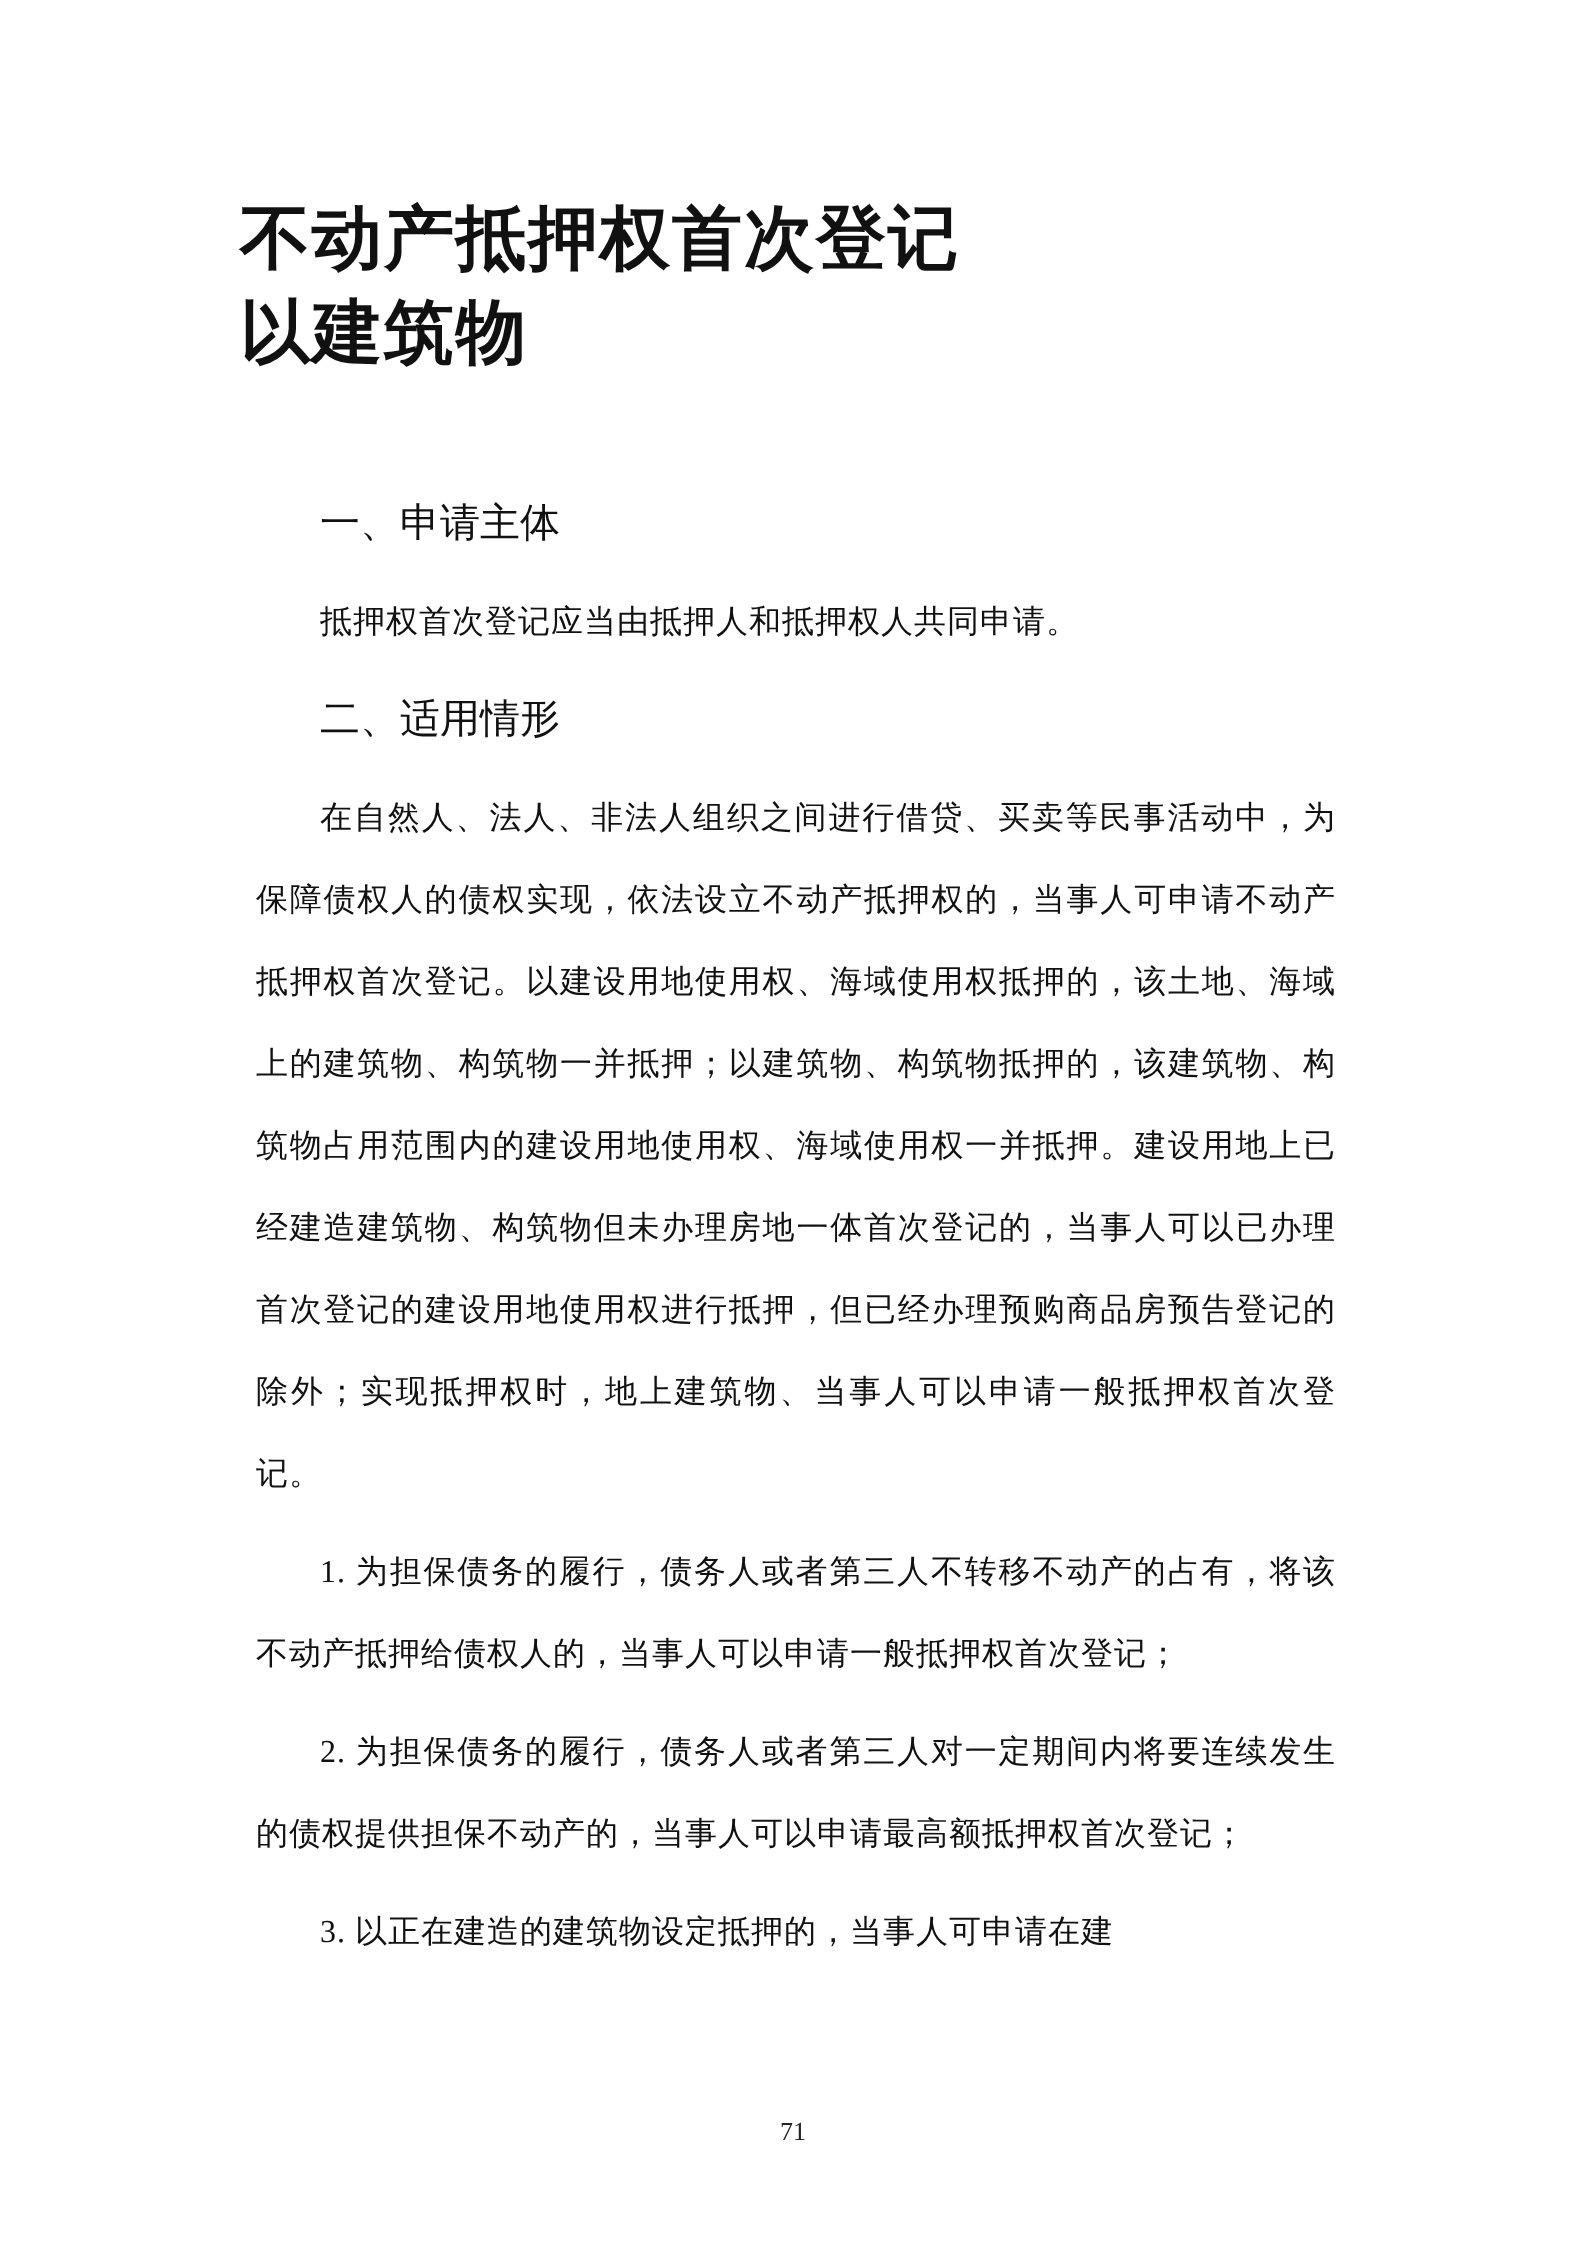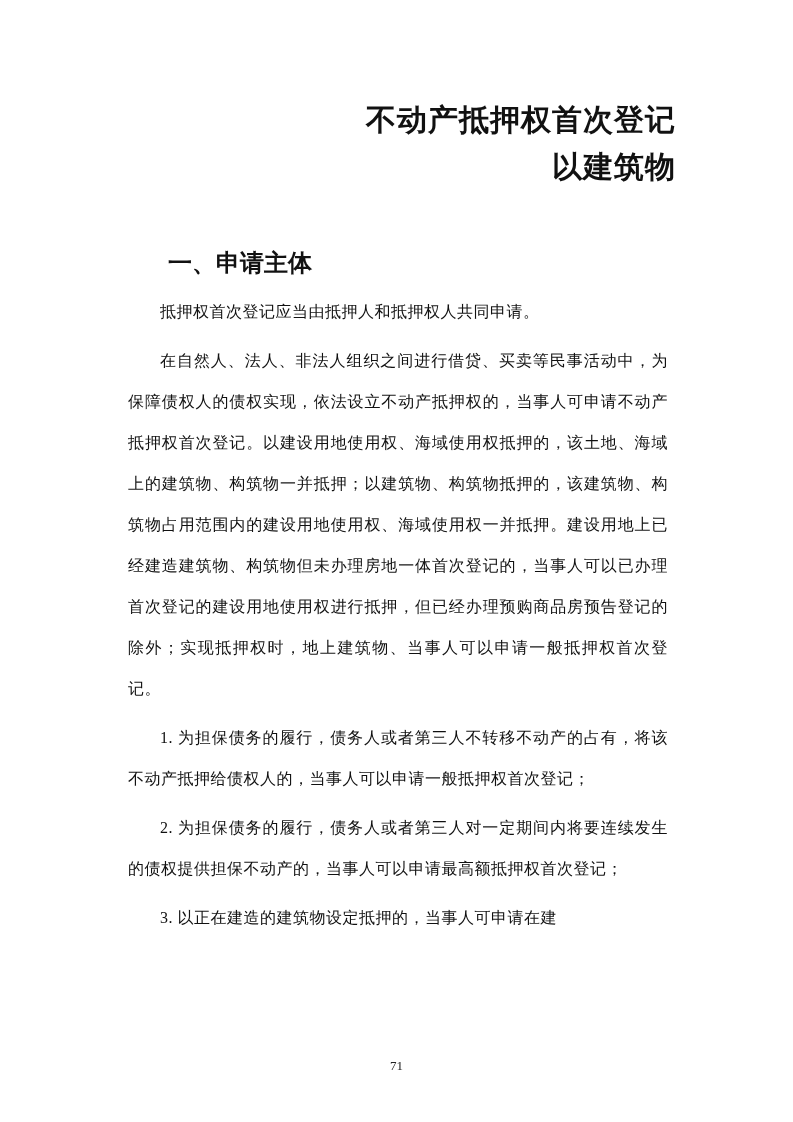"不动产抵押权首次登记" .doc-title { font-size: 30px -> 35px; text-align: right -> left }
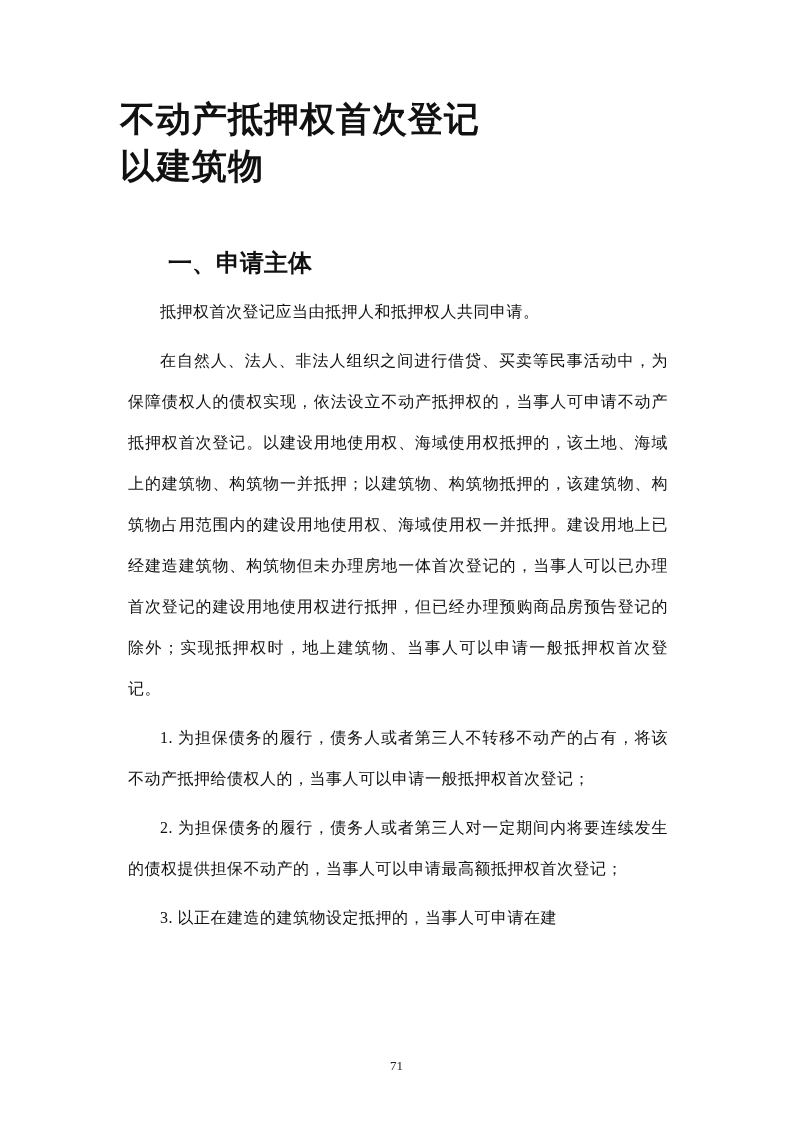"一、申请主体" .sec-heading { font-size: 24px -> 20px; font-weight: bold -> normal }
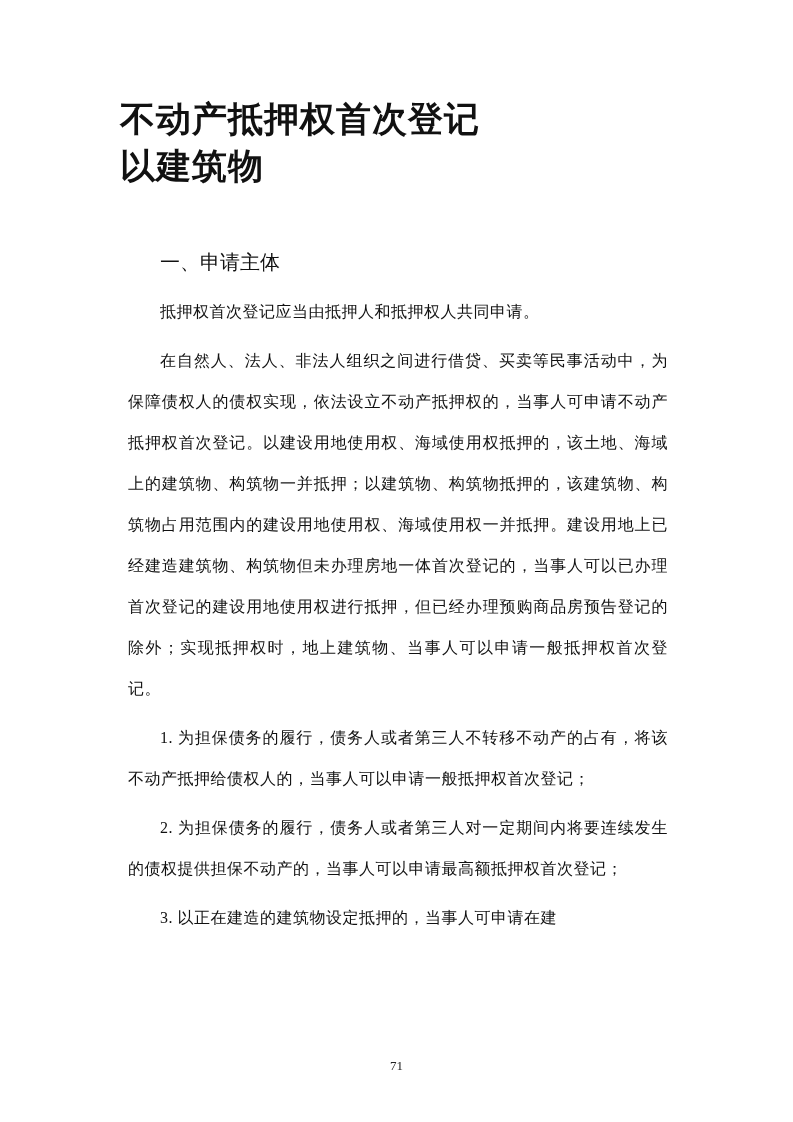"二、适用情形" p.sec-heading { html: none -> <p>二、适用情形</p> }
